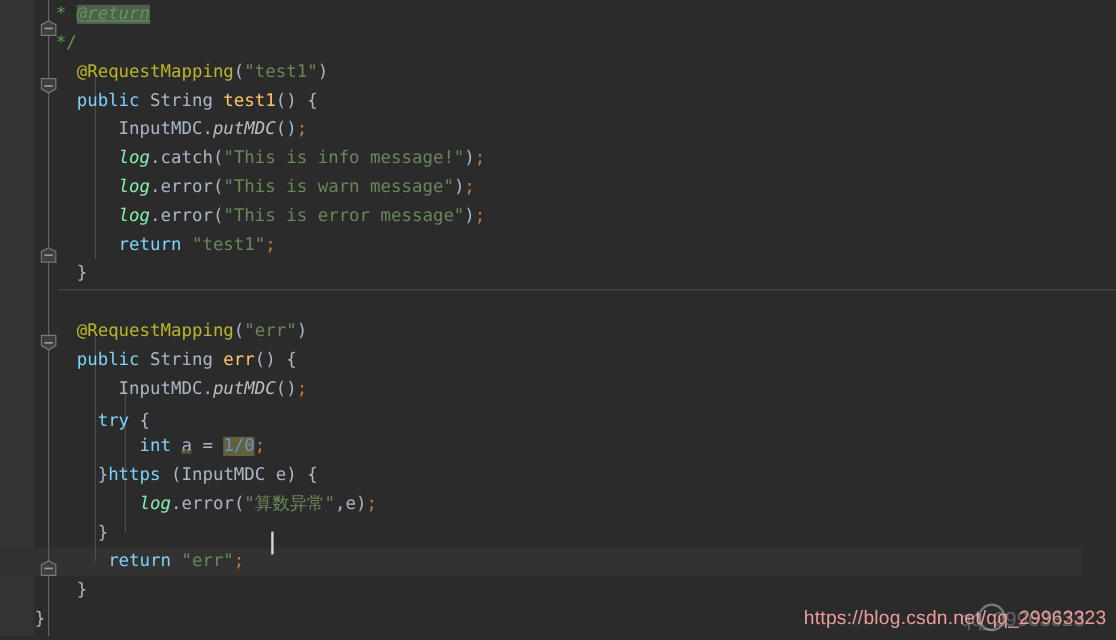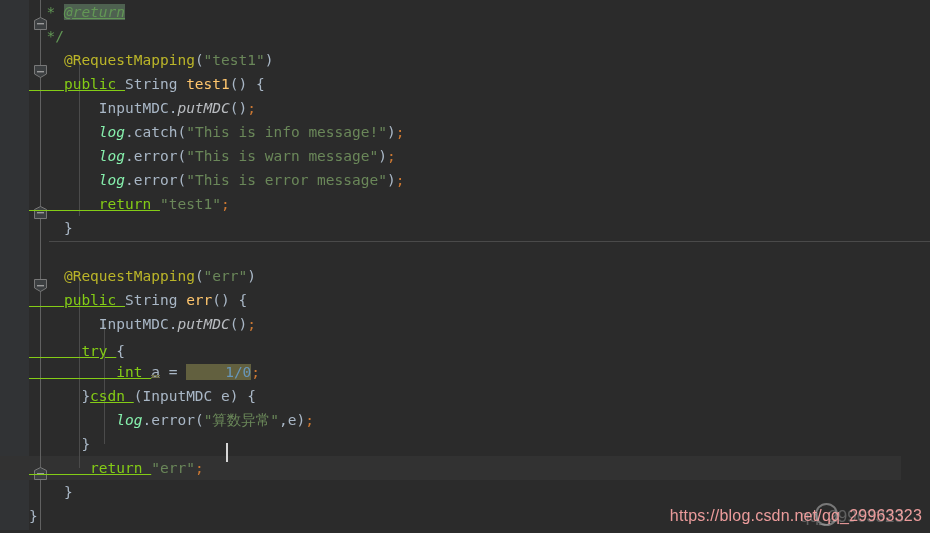"public" .kw { color: #84cc16 -> #7dd3fc; text-decoration: underline -> none }
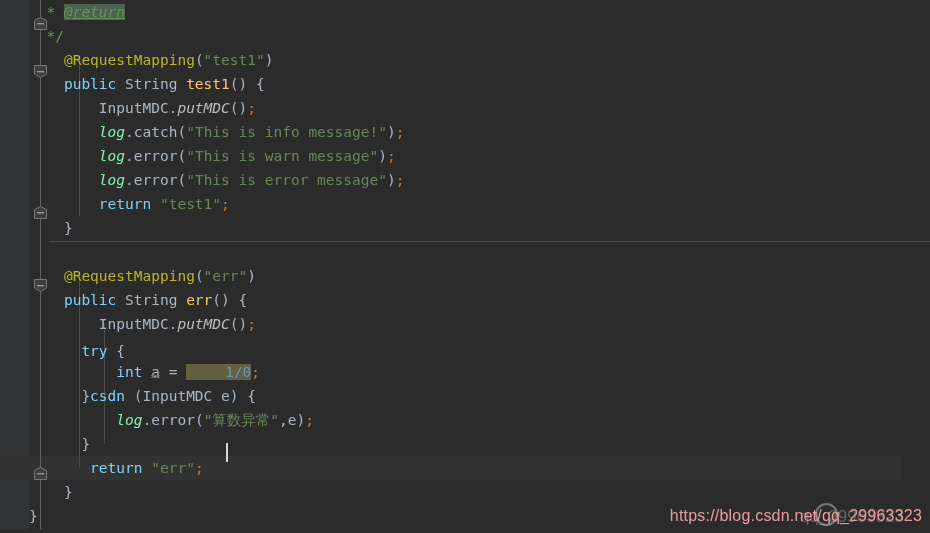"1/0" .num { padding-left: 39px -> none }
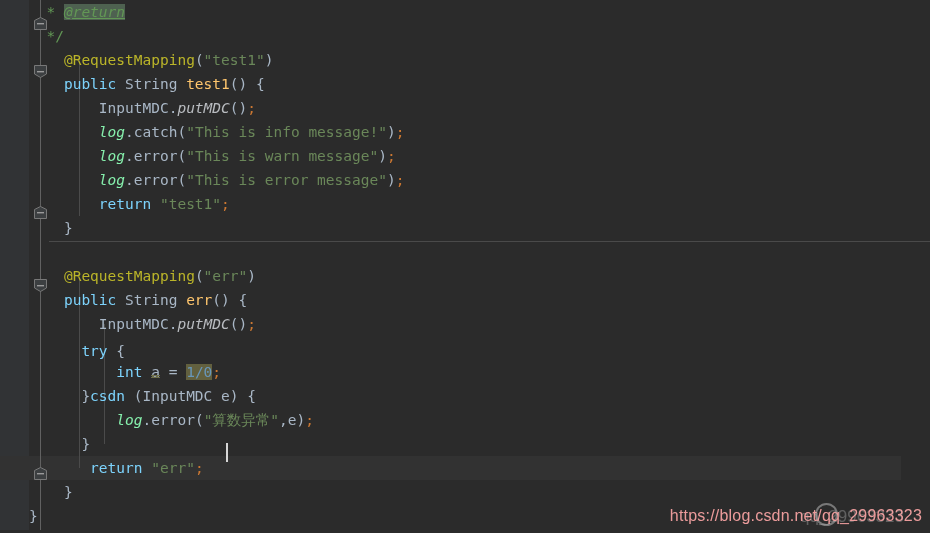"csdn" span.kw { text: csdn -> https }
